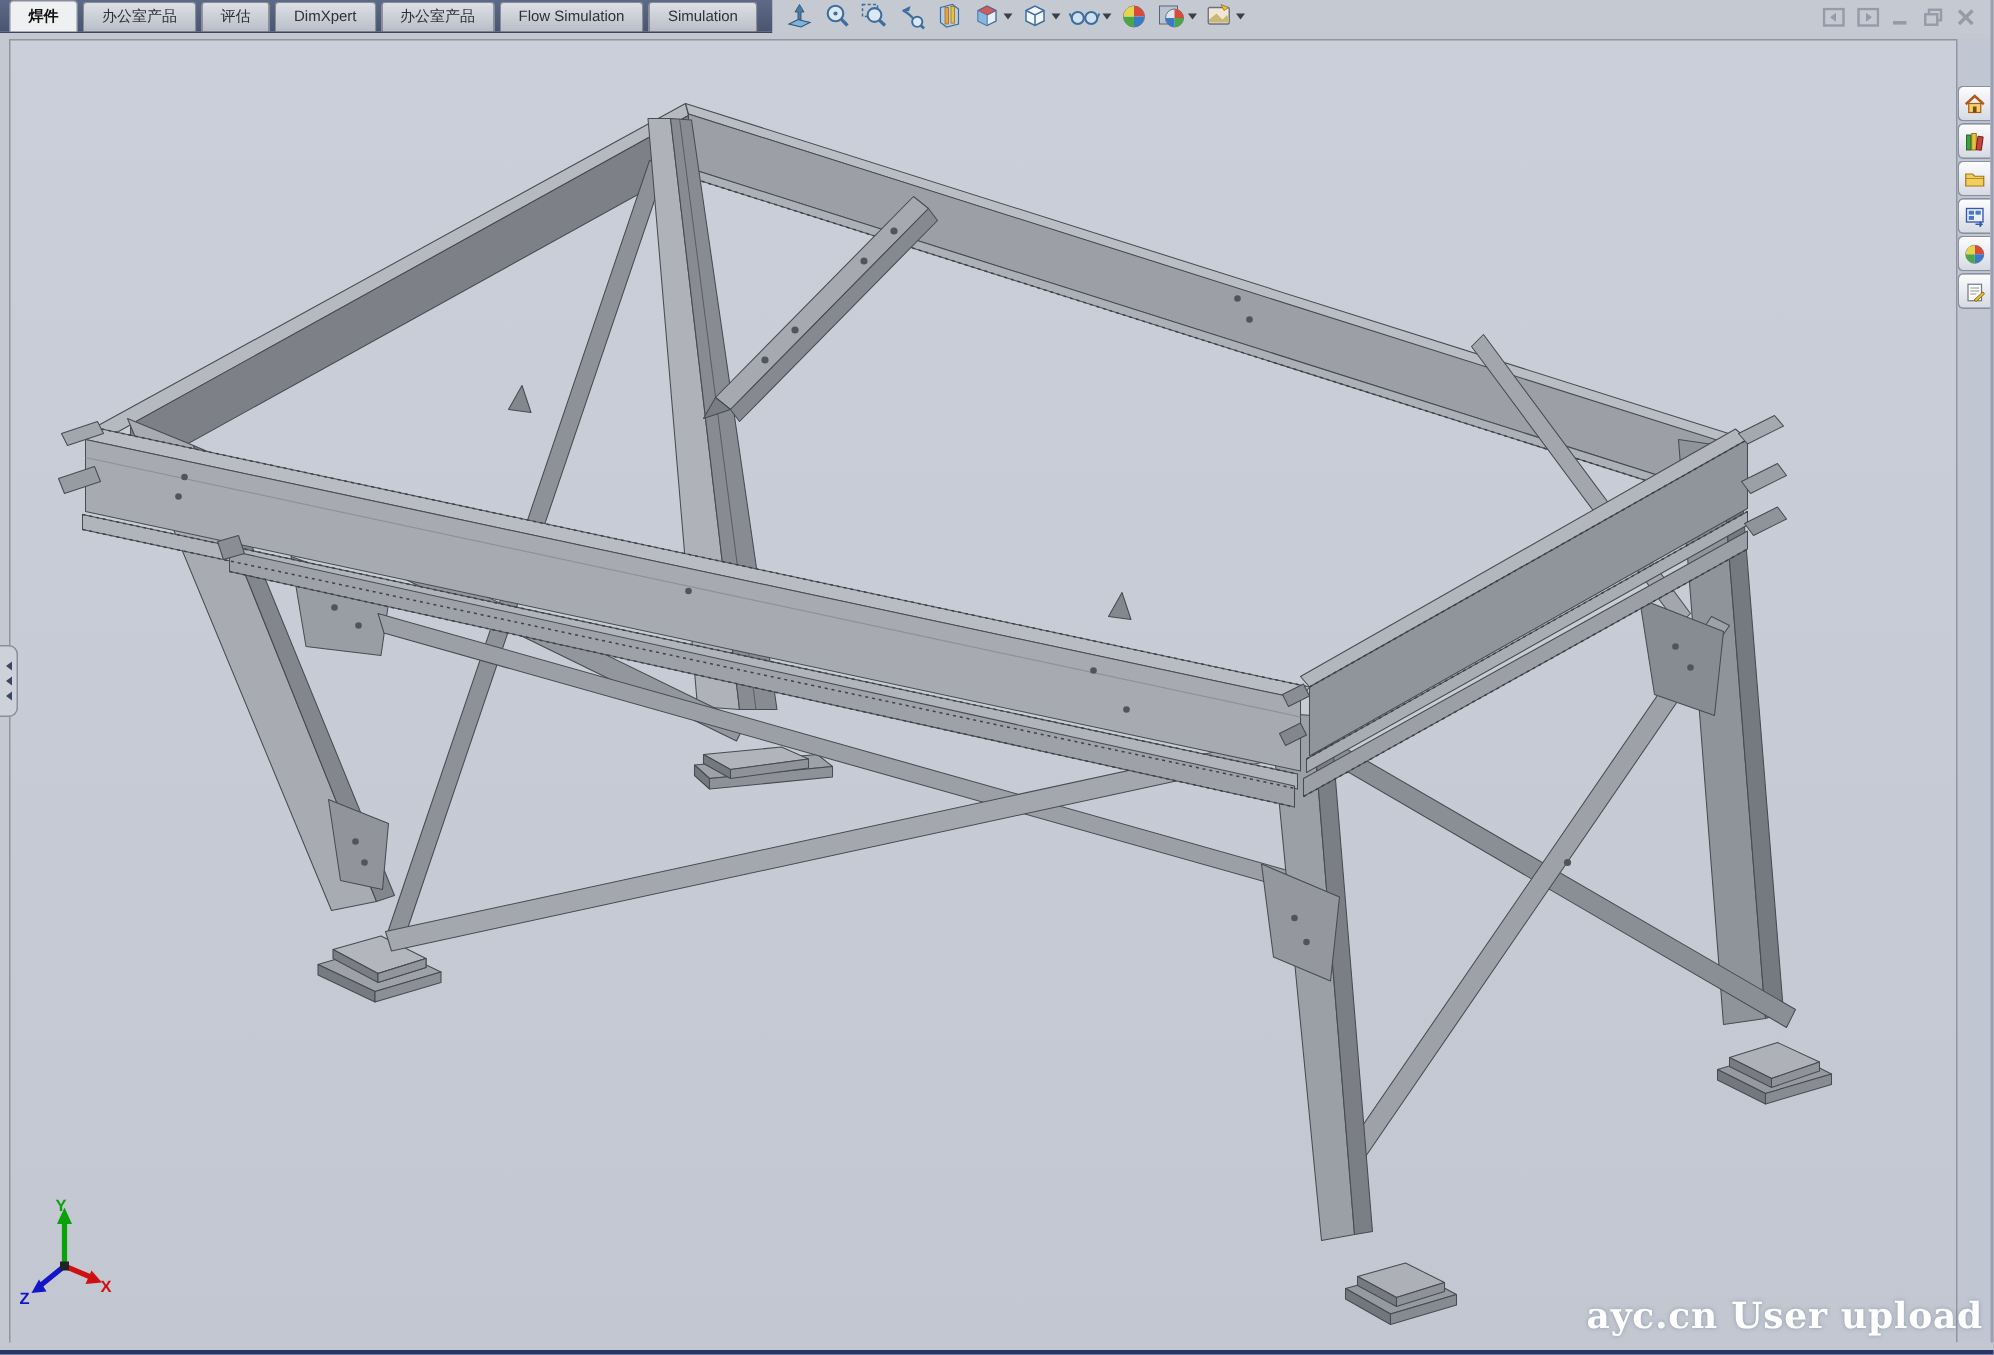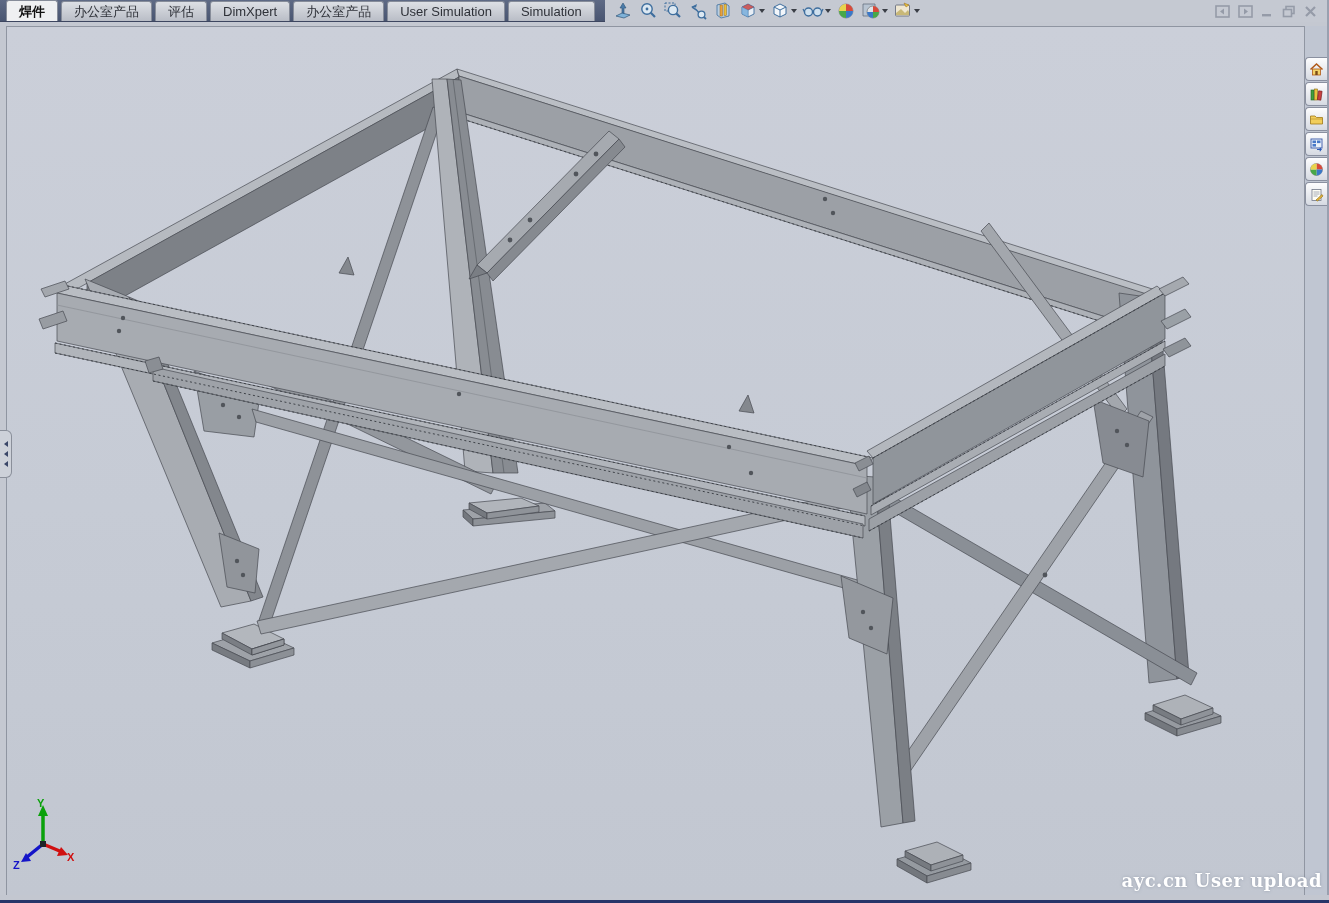"焊件" .rtab { font-size: 13px -> 10px }
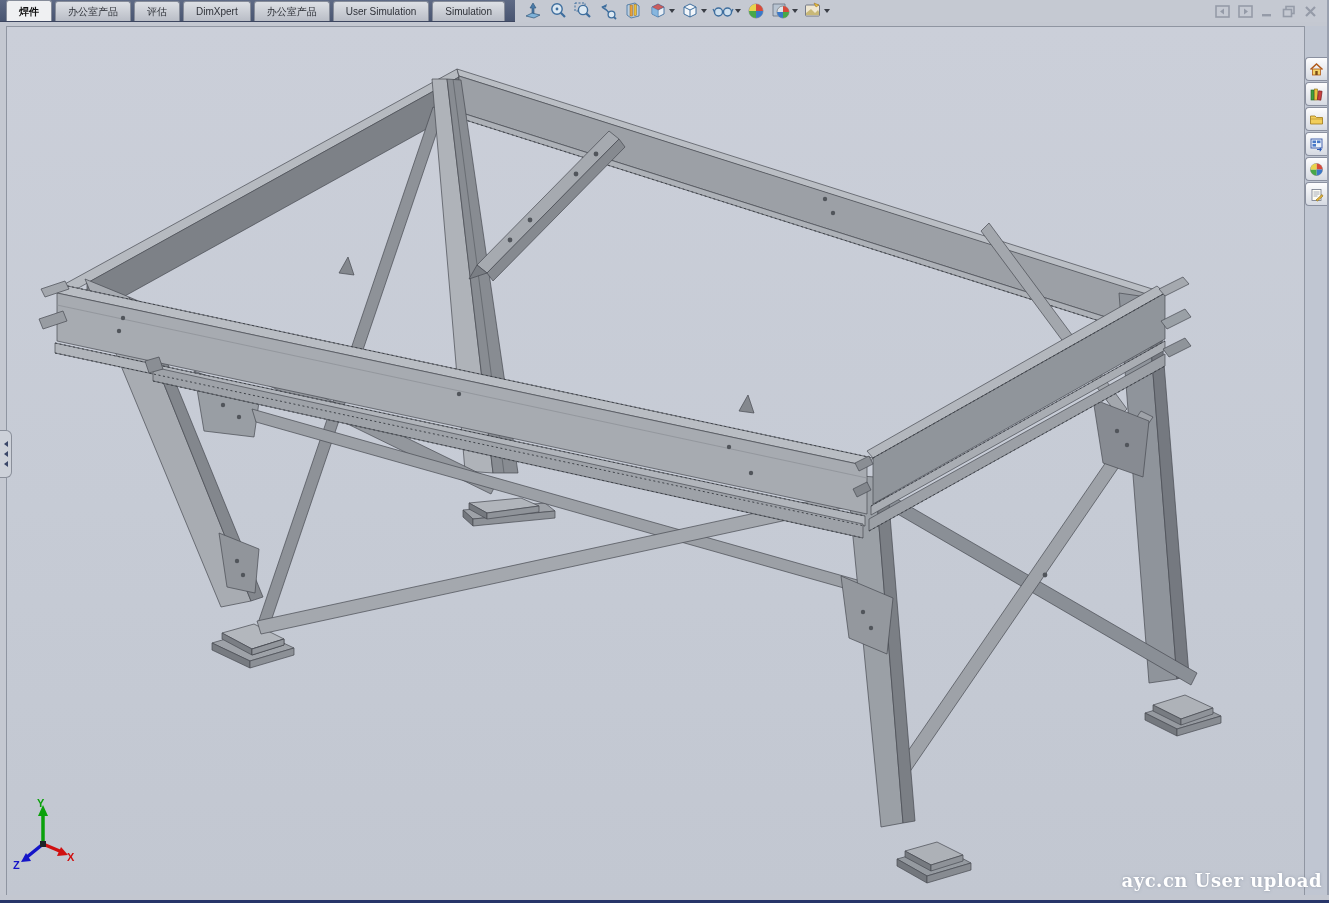"User Simulation" div.rtab { text: User -> Flow }
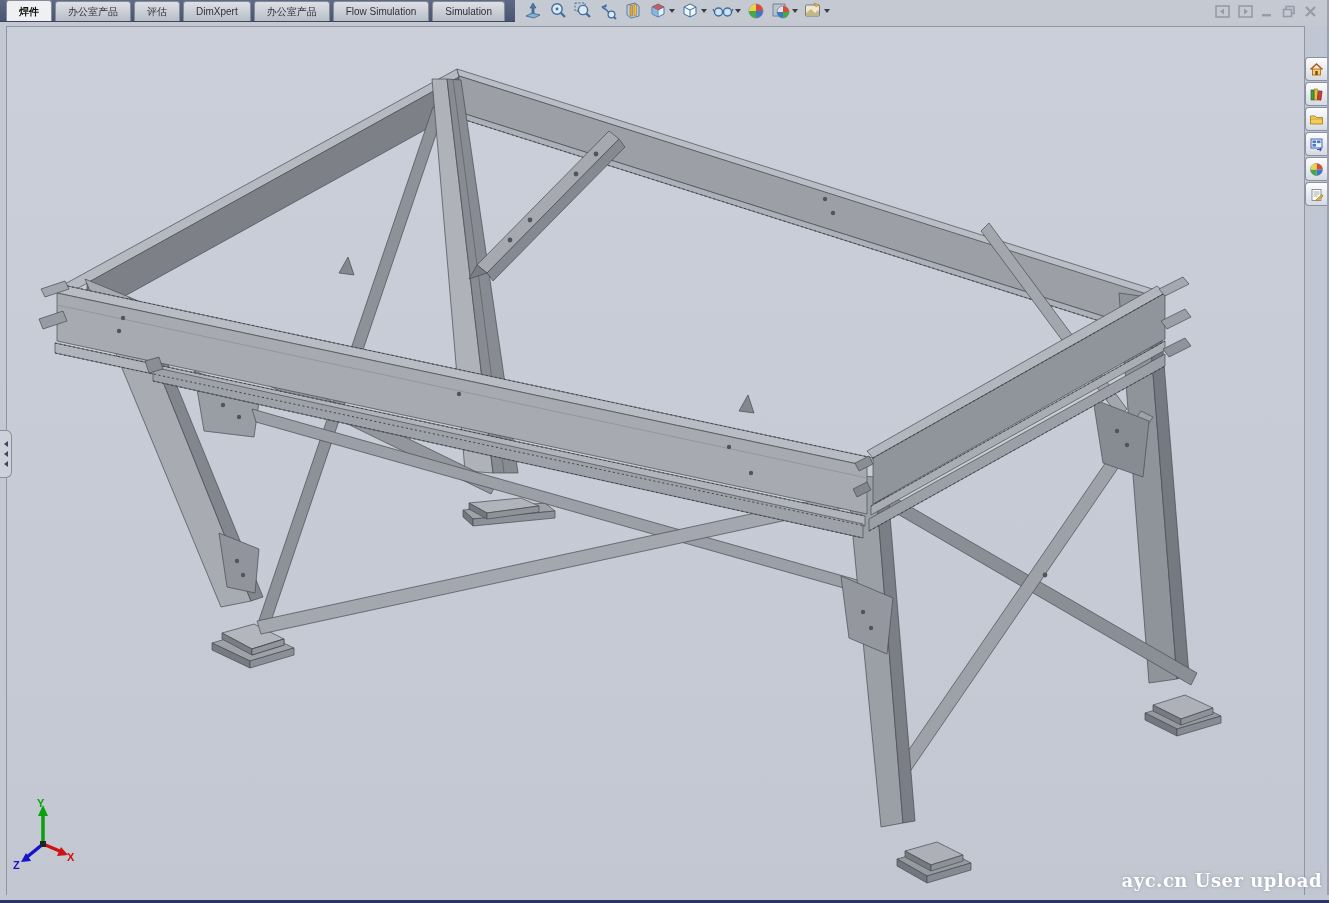"ayc.cn User upload" .watermark { font-size: 18px -> 24px }
